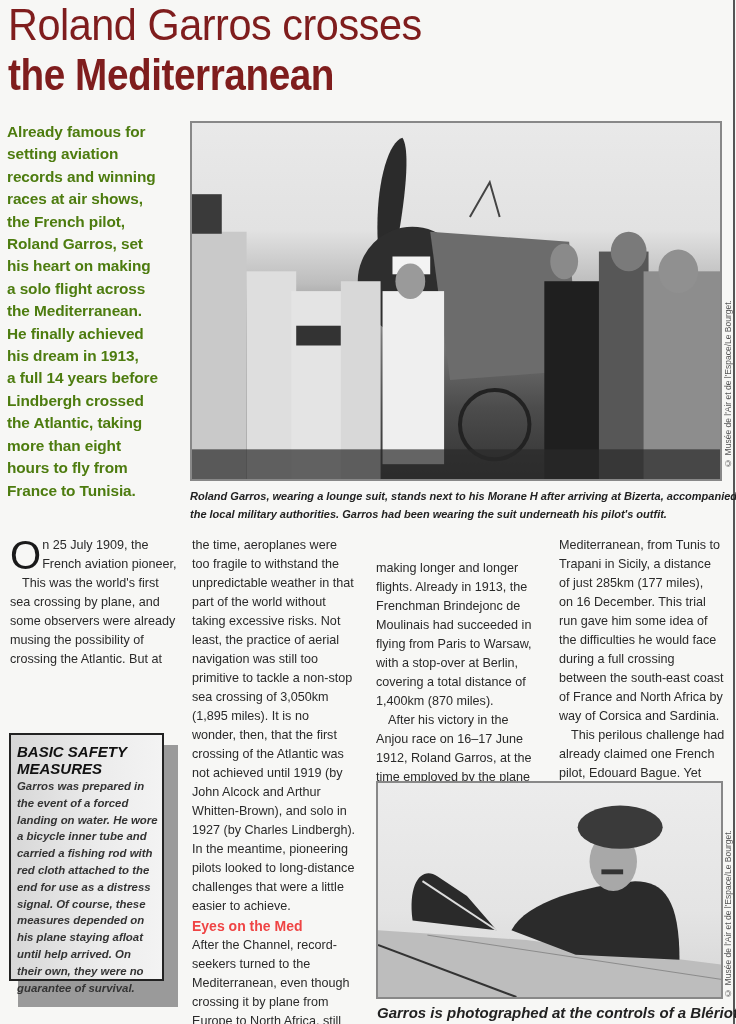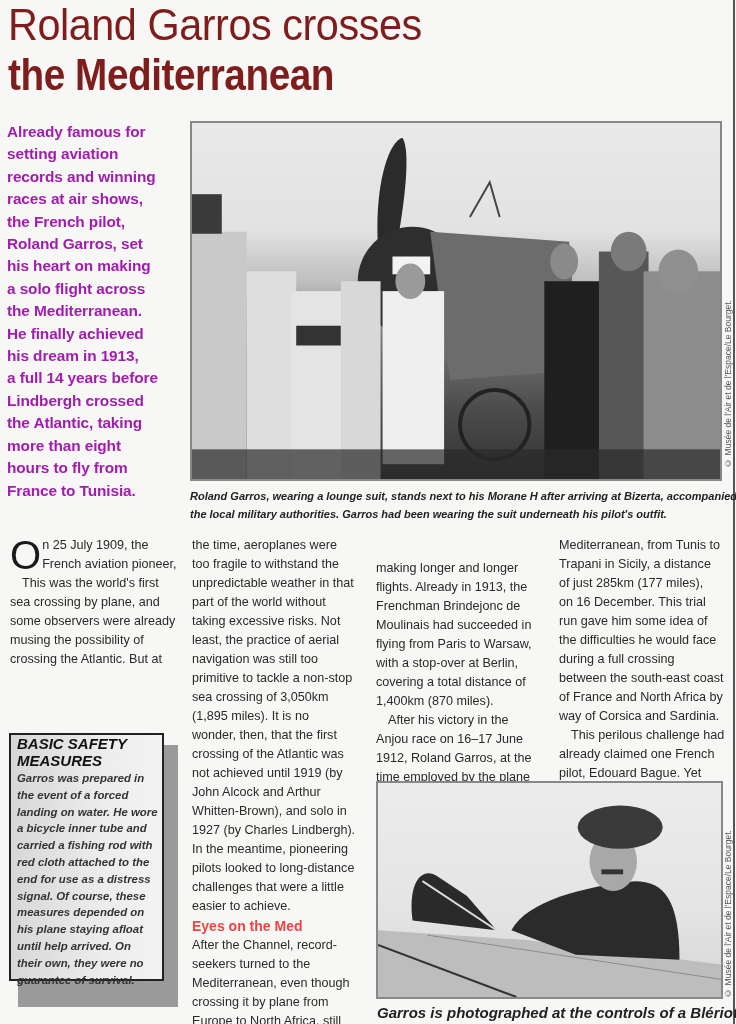"Already famous for" .intro { color: #a21caf -> #4d7c0f }
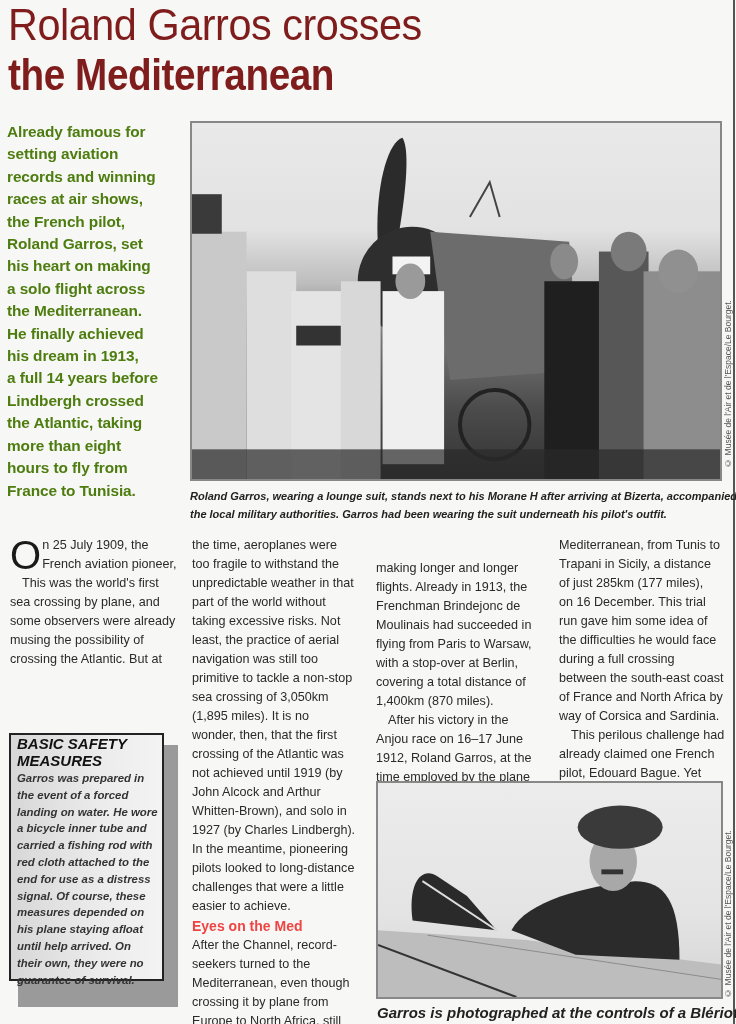"BASIC SAFETY" .sidebar { padding: 0 6px -> 8px 6px }
